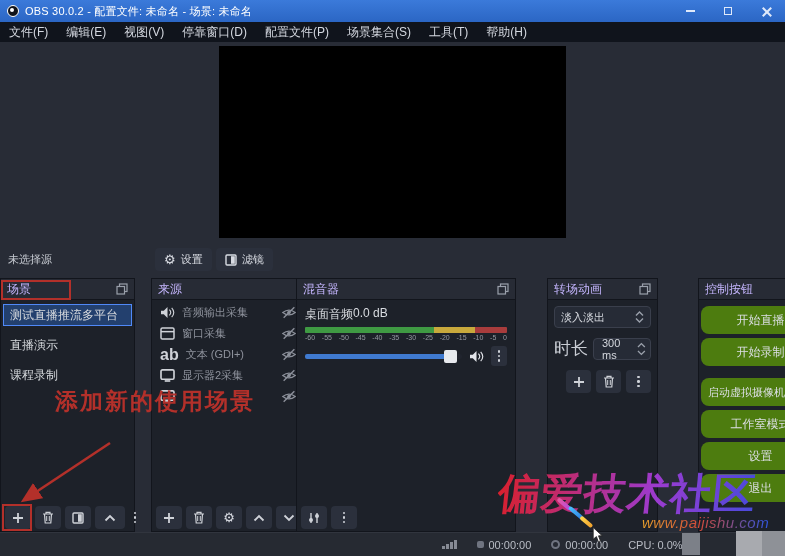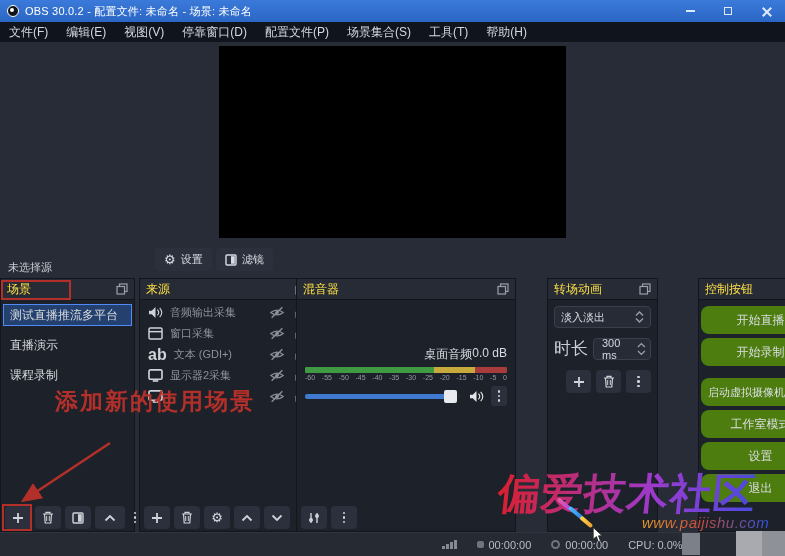"未选择源" .ctx-status { margin-top: 8px -> none }
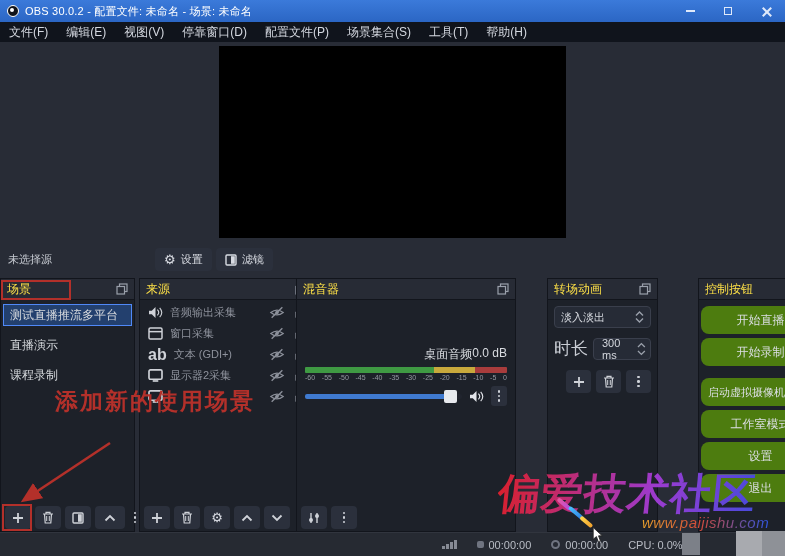"场景" .dock-title { color: #fde047 -> #c4b5fd }
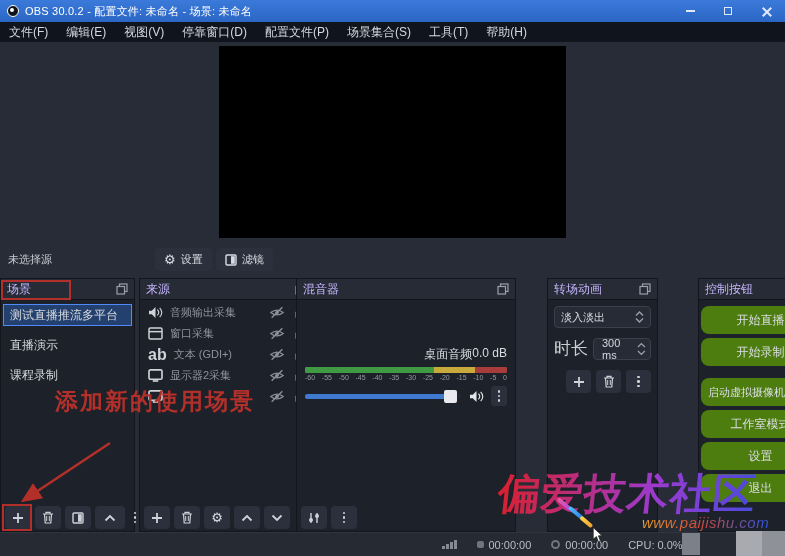"来源" .dock-sources { left: 139px -> 151px }
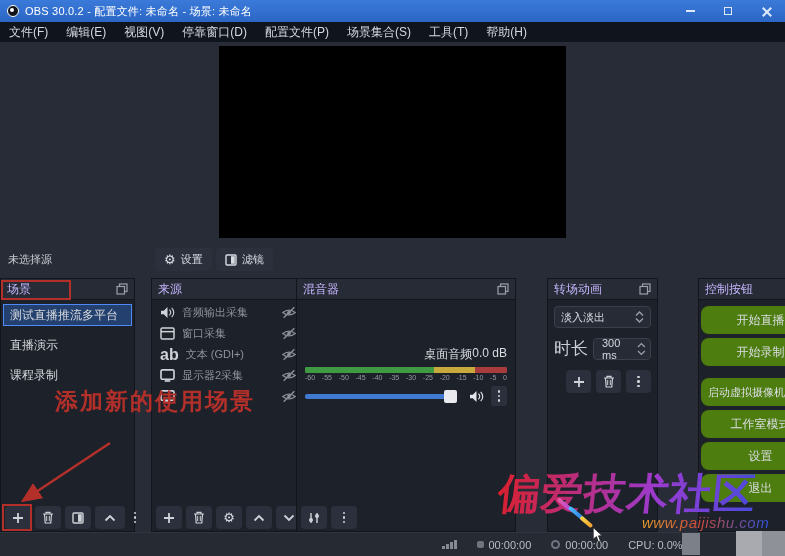"桌面音频" .mix-row1 { justify-content: flex-end -> flex-start; margin-top: 40px -> none }
